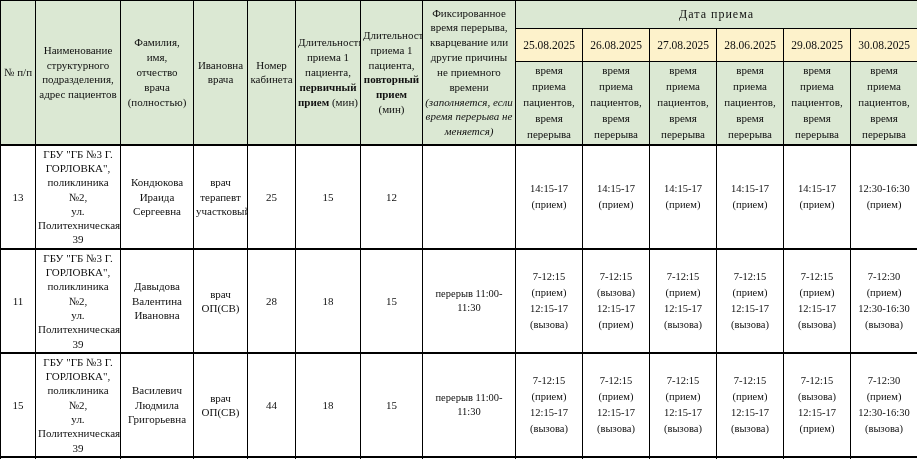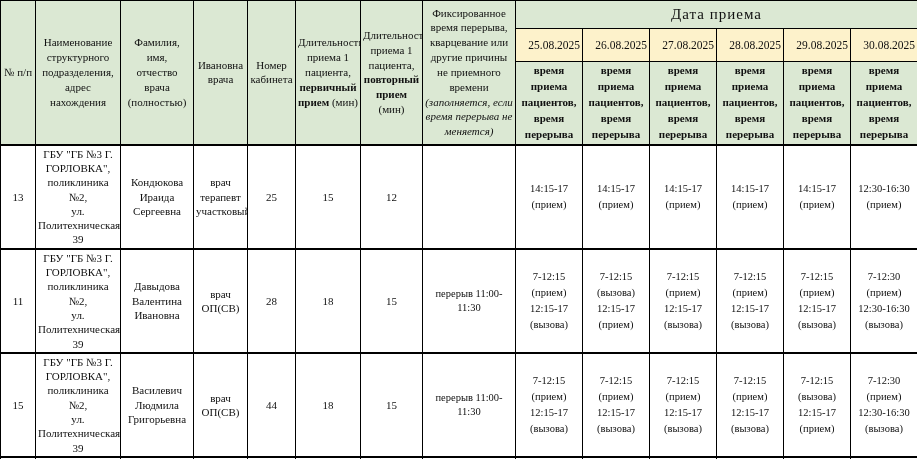"Дата приема" .grp { font-size: 15px -> 12px }
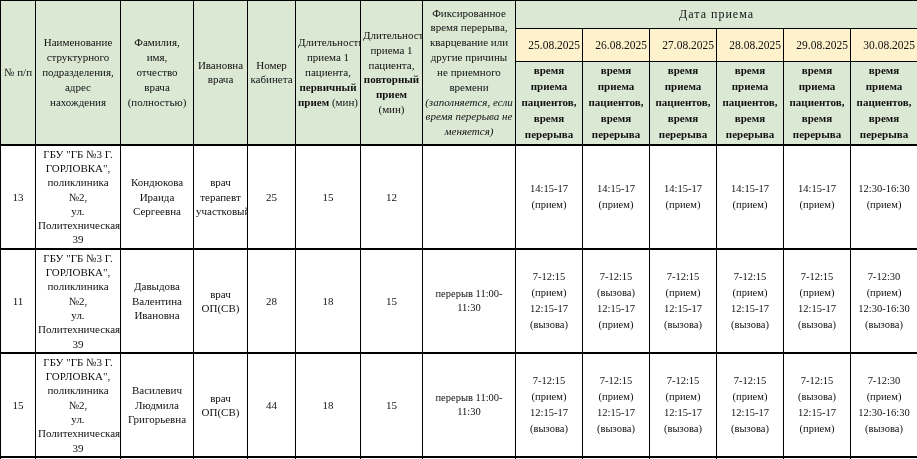"Наименование" td.hdr { text: нахождения -> пациентов }
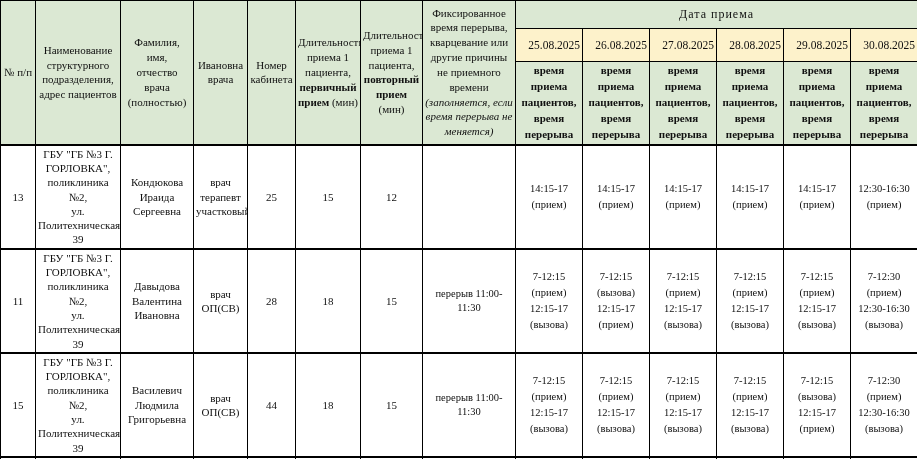"25.08.2025" .date-hdr { text-align: right -> none }
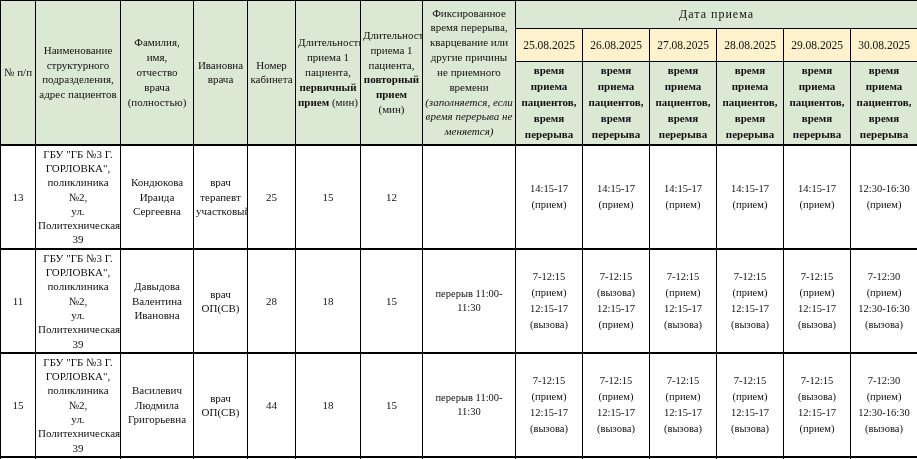"28.08.2025" td.date-hdr { text: 28.08.2025 -> 28.06.2025 }
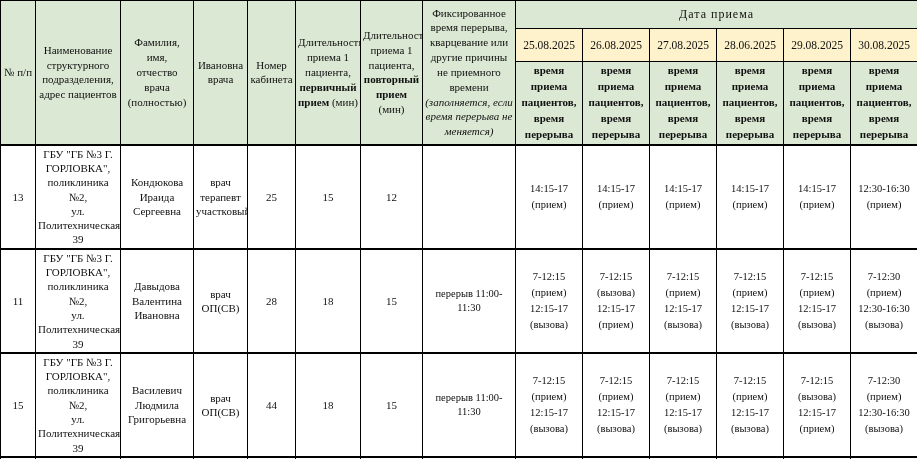"время приема" .sub { font-weight: bold -> none }
